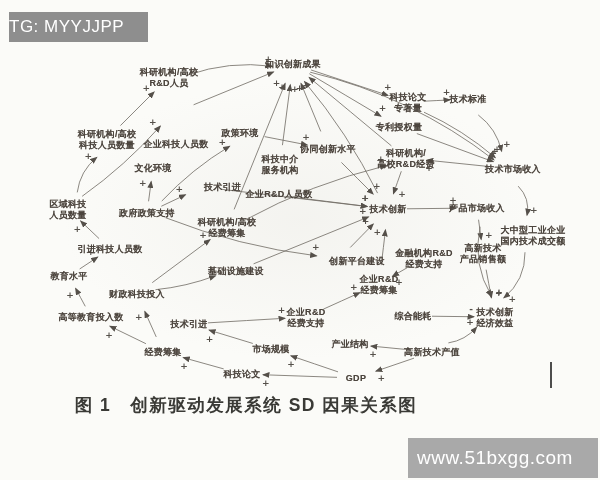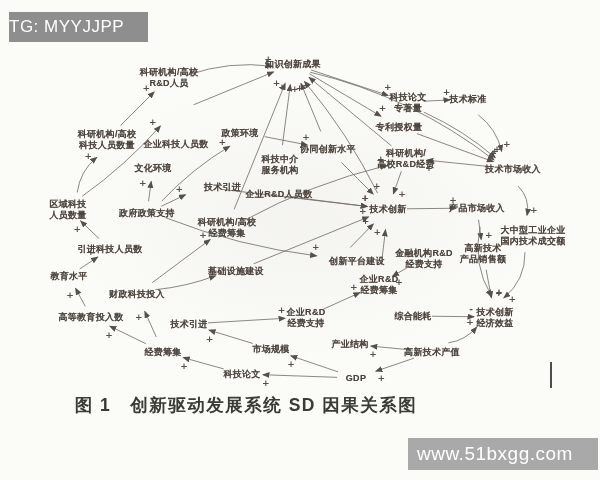"www.51bxgg.com" #wm-bottom { height: 32px -> 40px }
